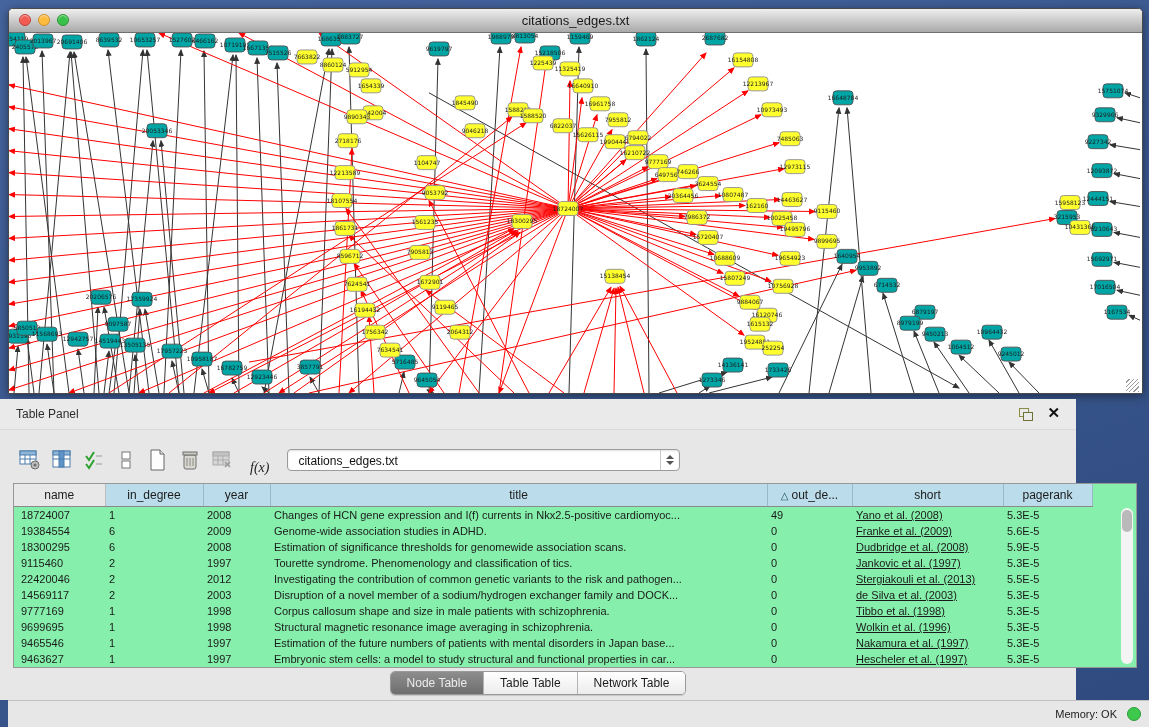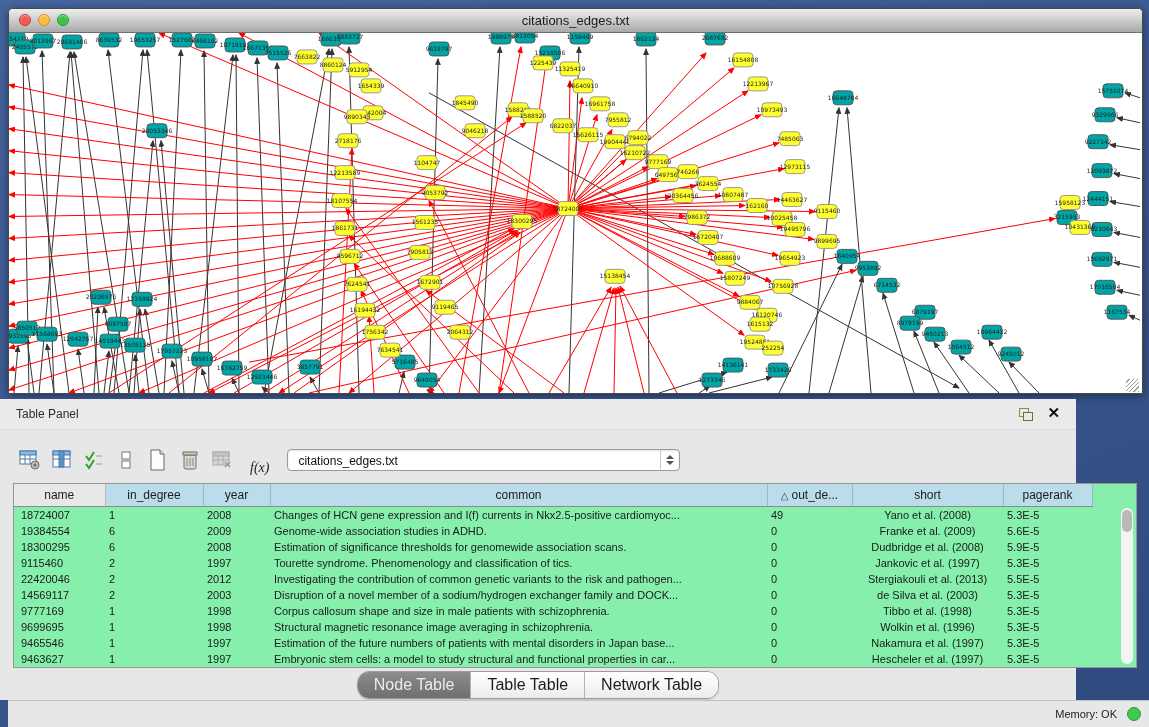"common" th { text: common -> title }
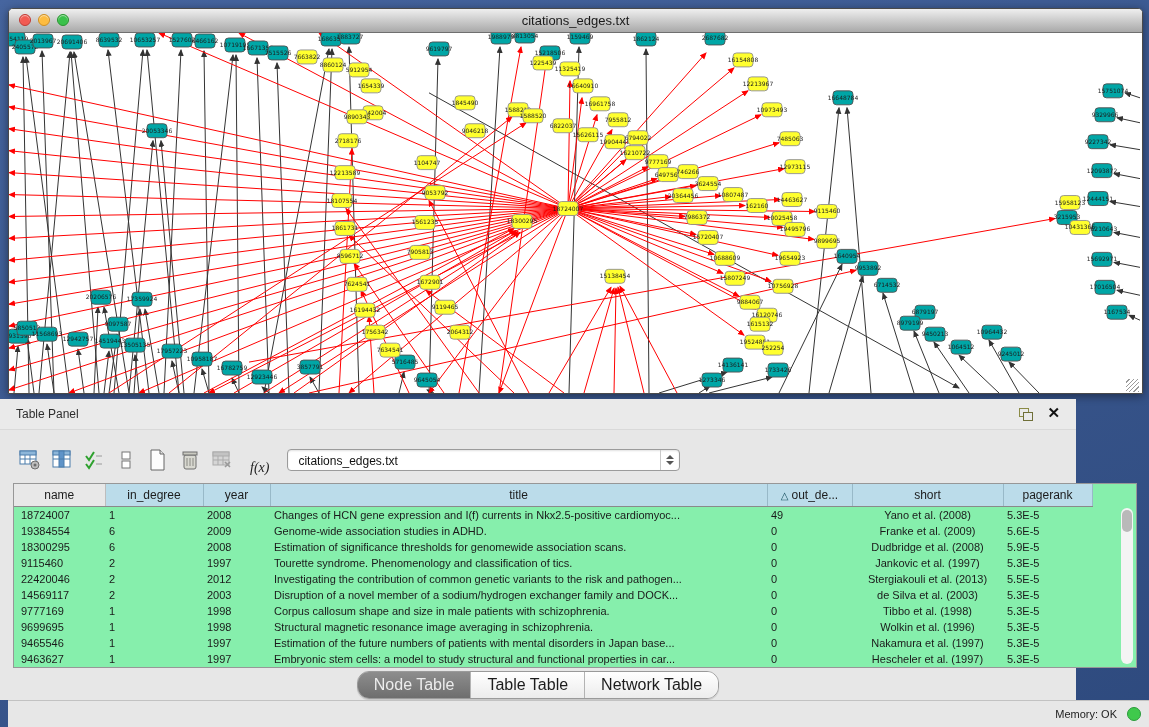"Yano et al. (2008)" #datatable td.c5 { text-align: center -> left; text-decoration: none -> underline }
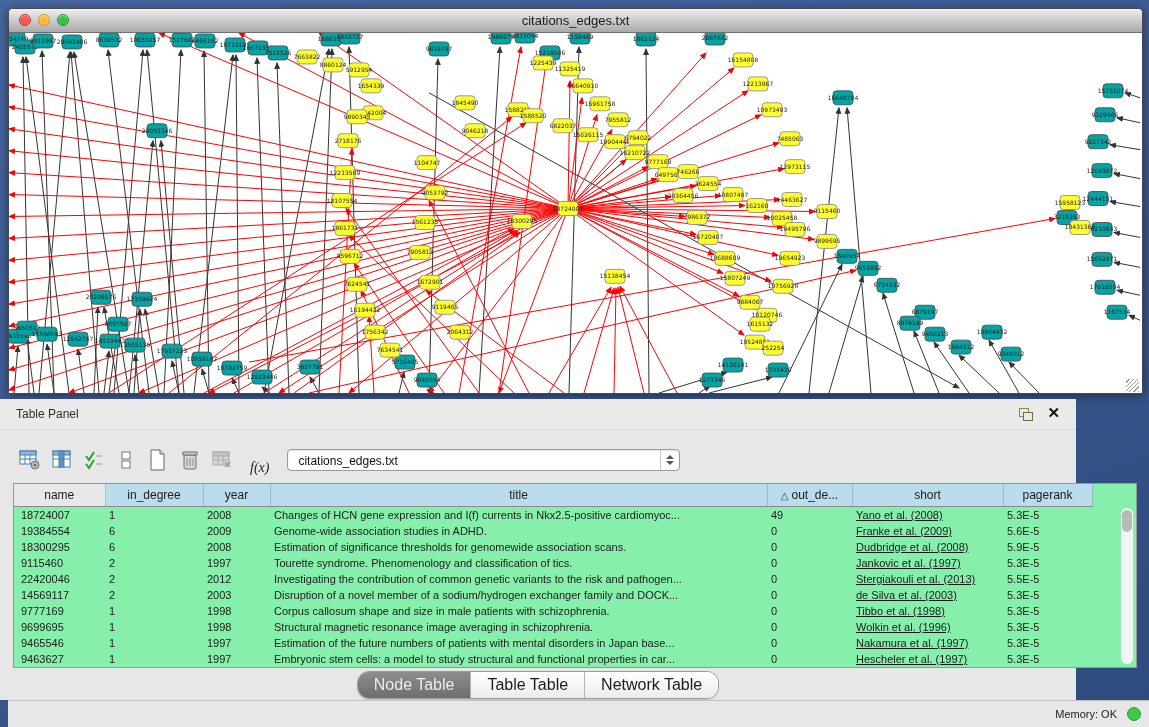"Node Table" #segctl { border-radius: 12px -> 5px; font-size: 16px -> 12px }
